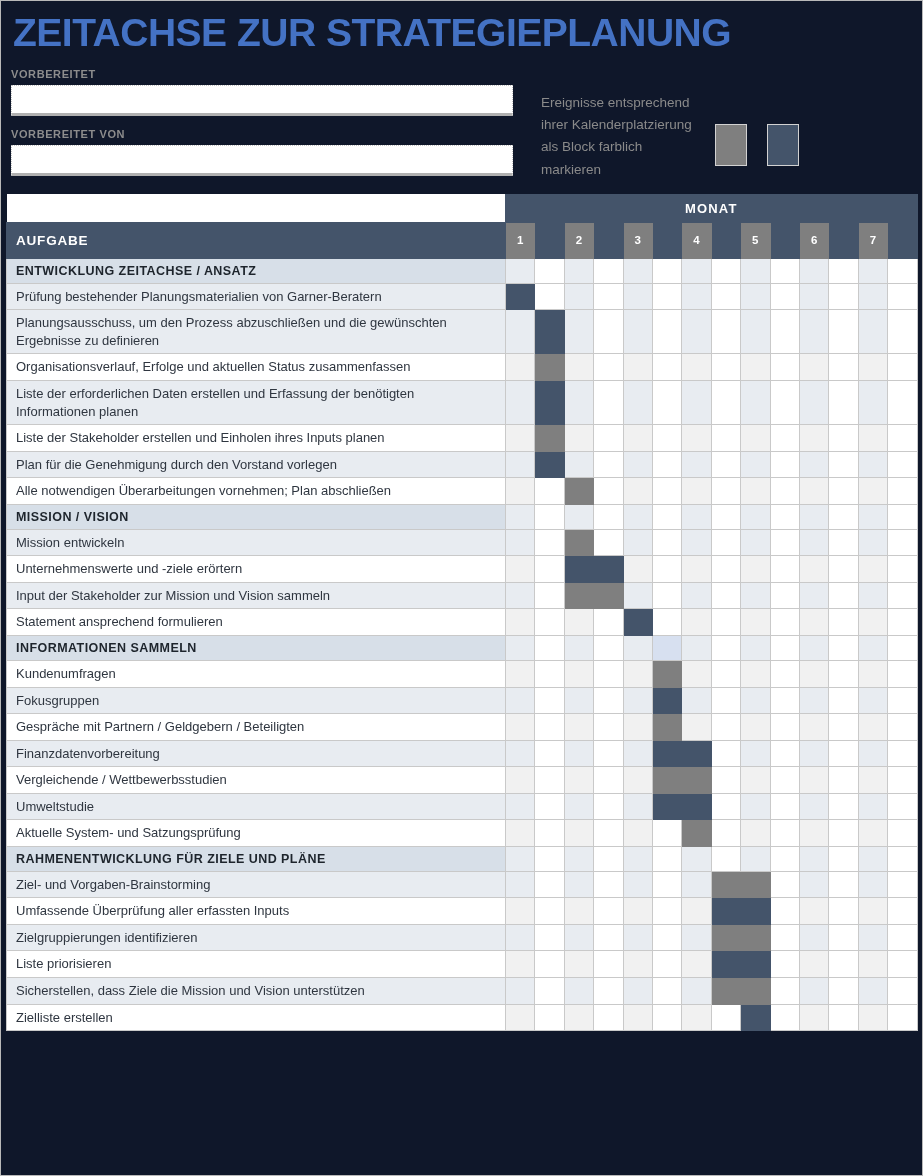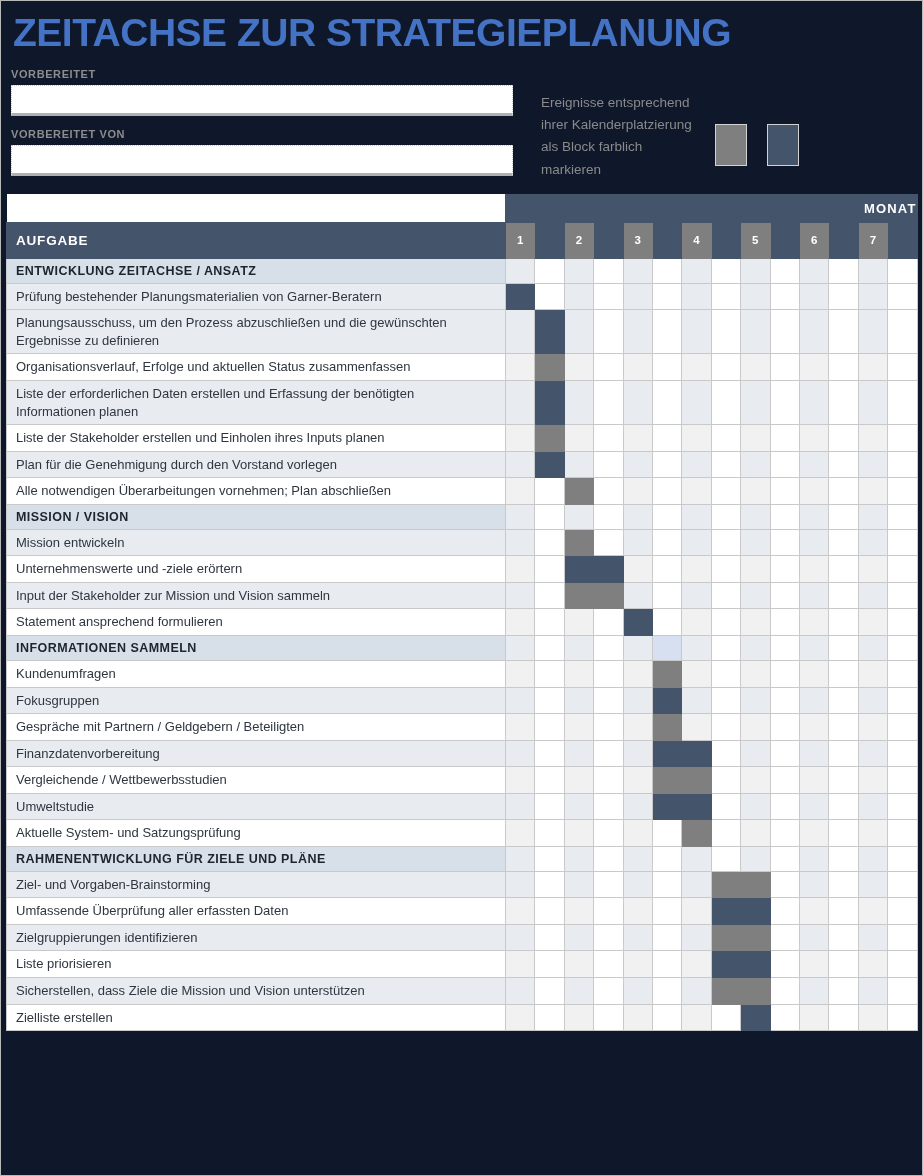"MONAT" .monat-cell { text-align: right -> center }
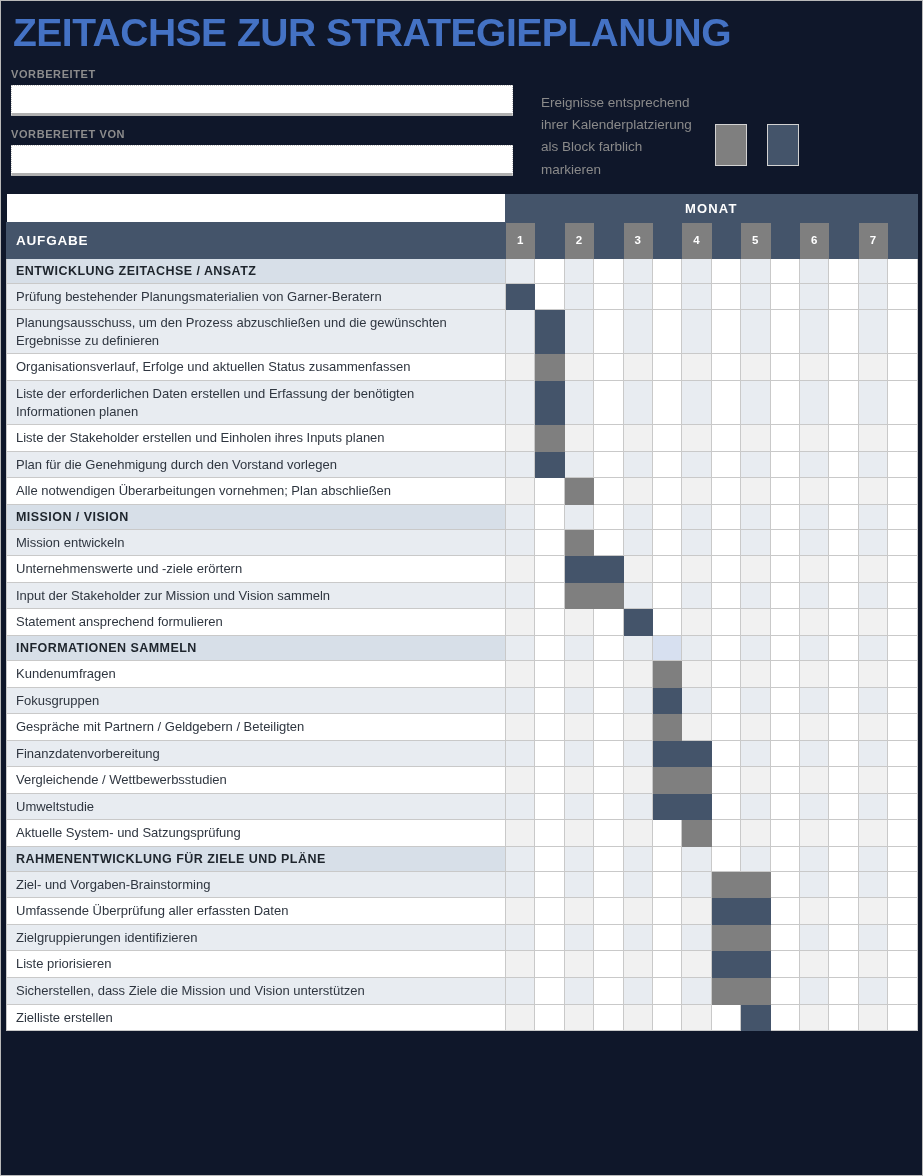"Umfassende Überprüfung aller erfassten" td.task { text: Daten -> Inputs }
